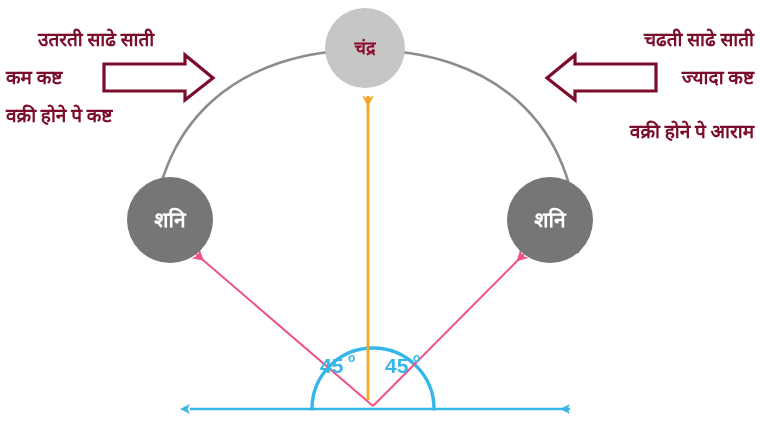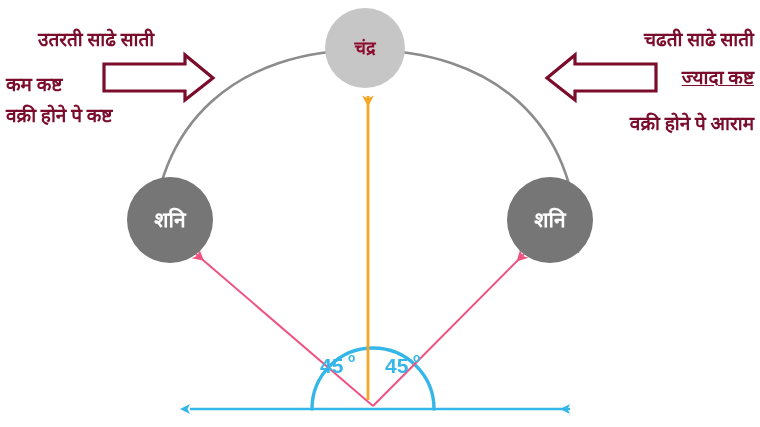"कम कष्ट" div.anno { top: 75px -> 68px }
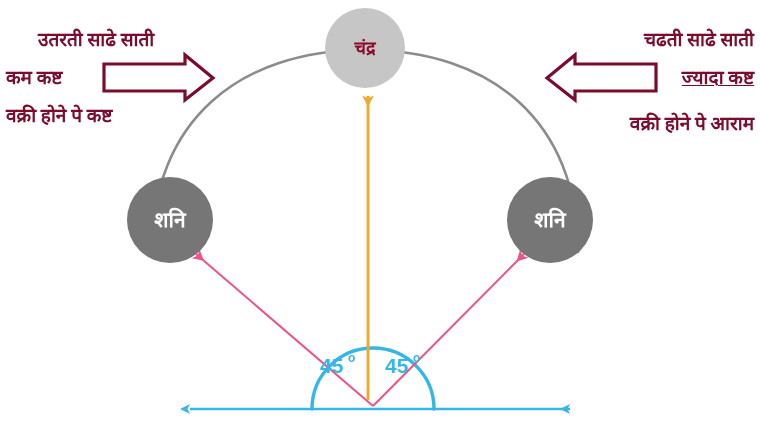"ज्यादा कष्ट" div.anno { text-decoration: underline -> none }
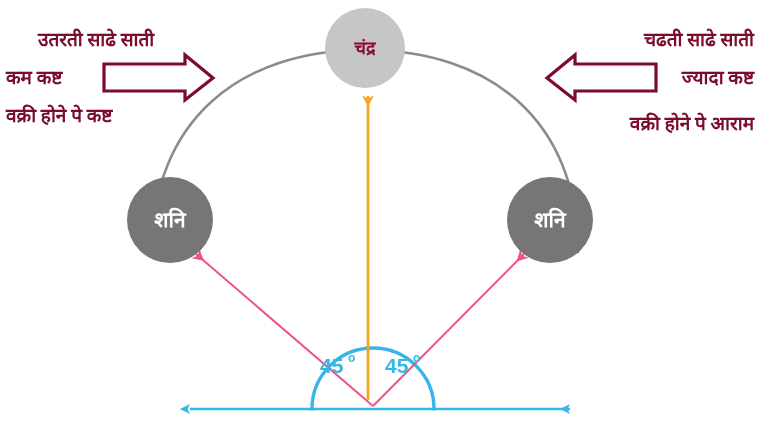"वक्री होने पे आराम" div.anno { top: 114px -> 122px }
